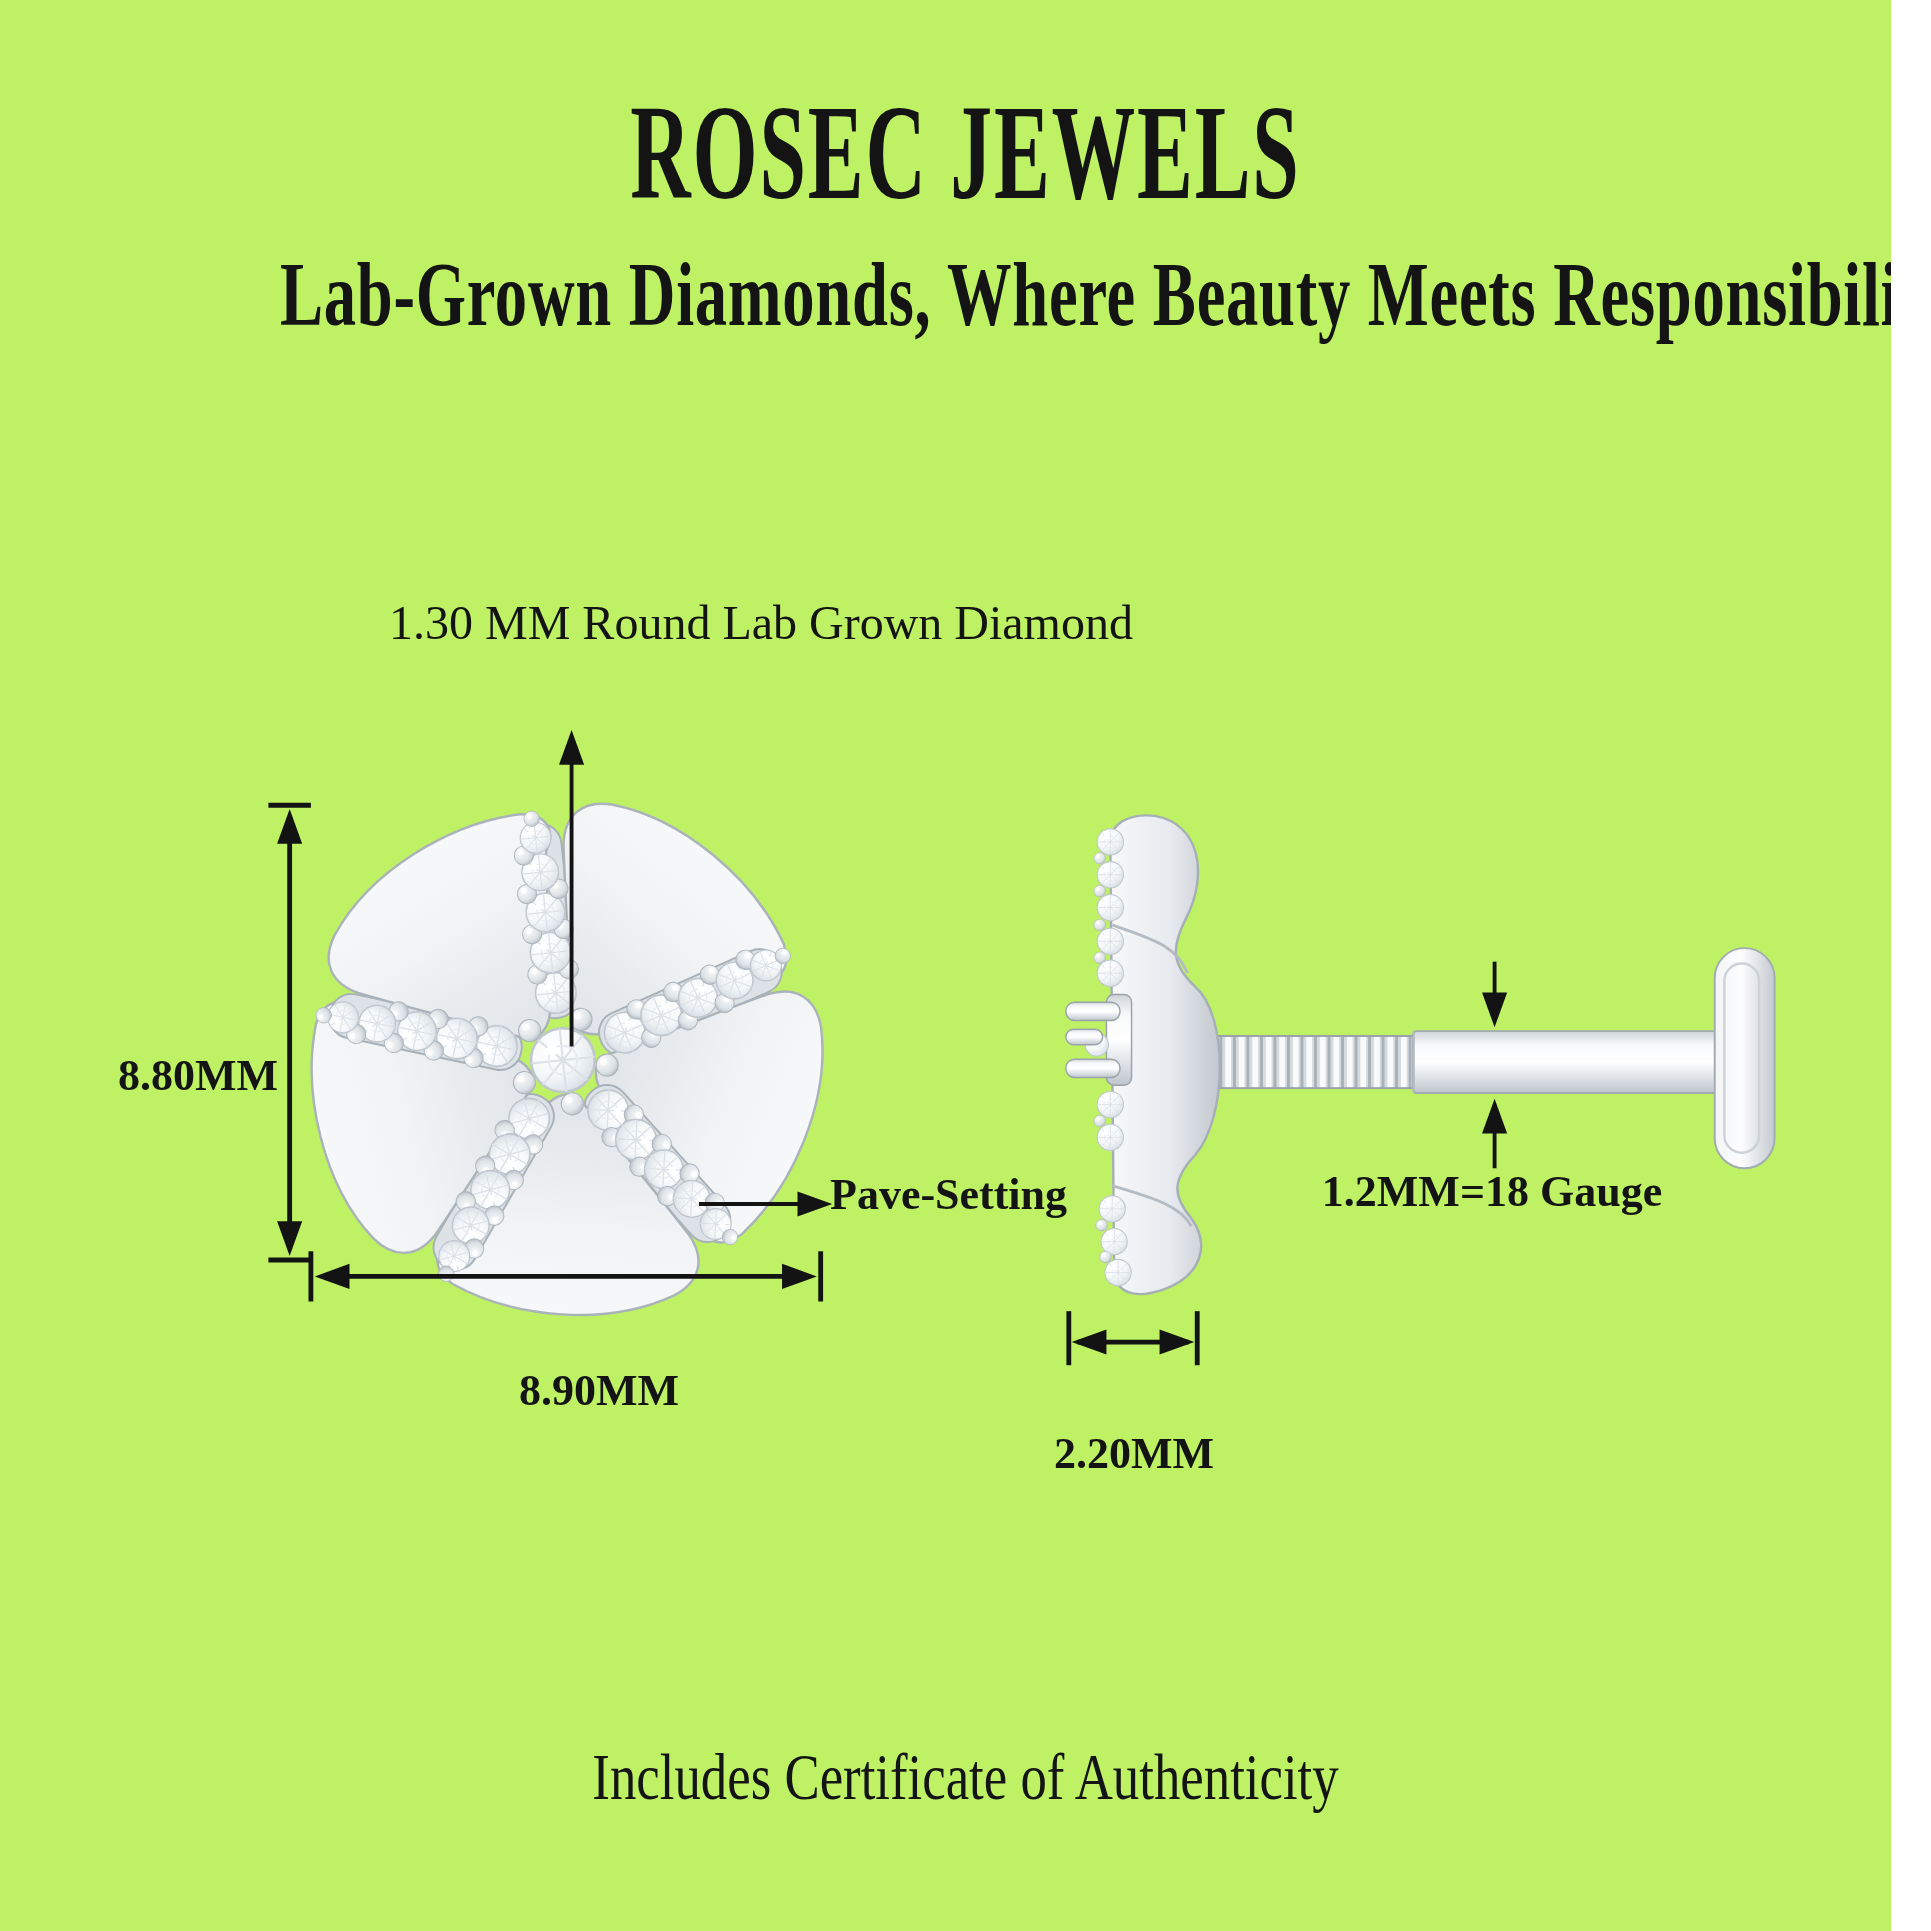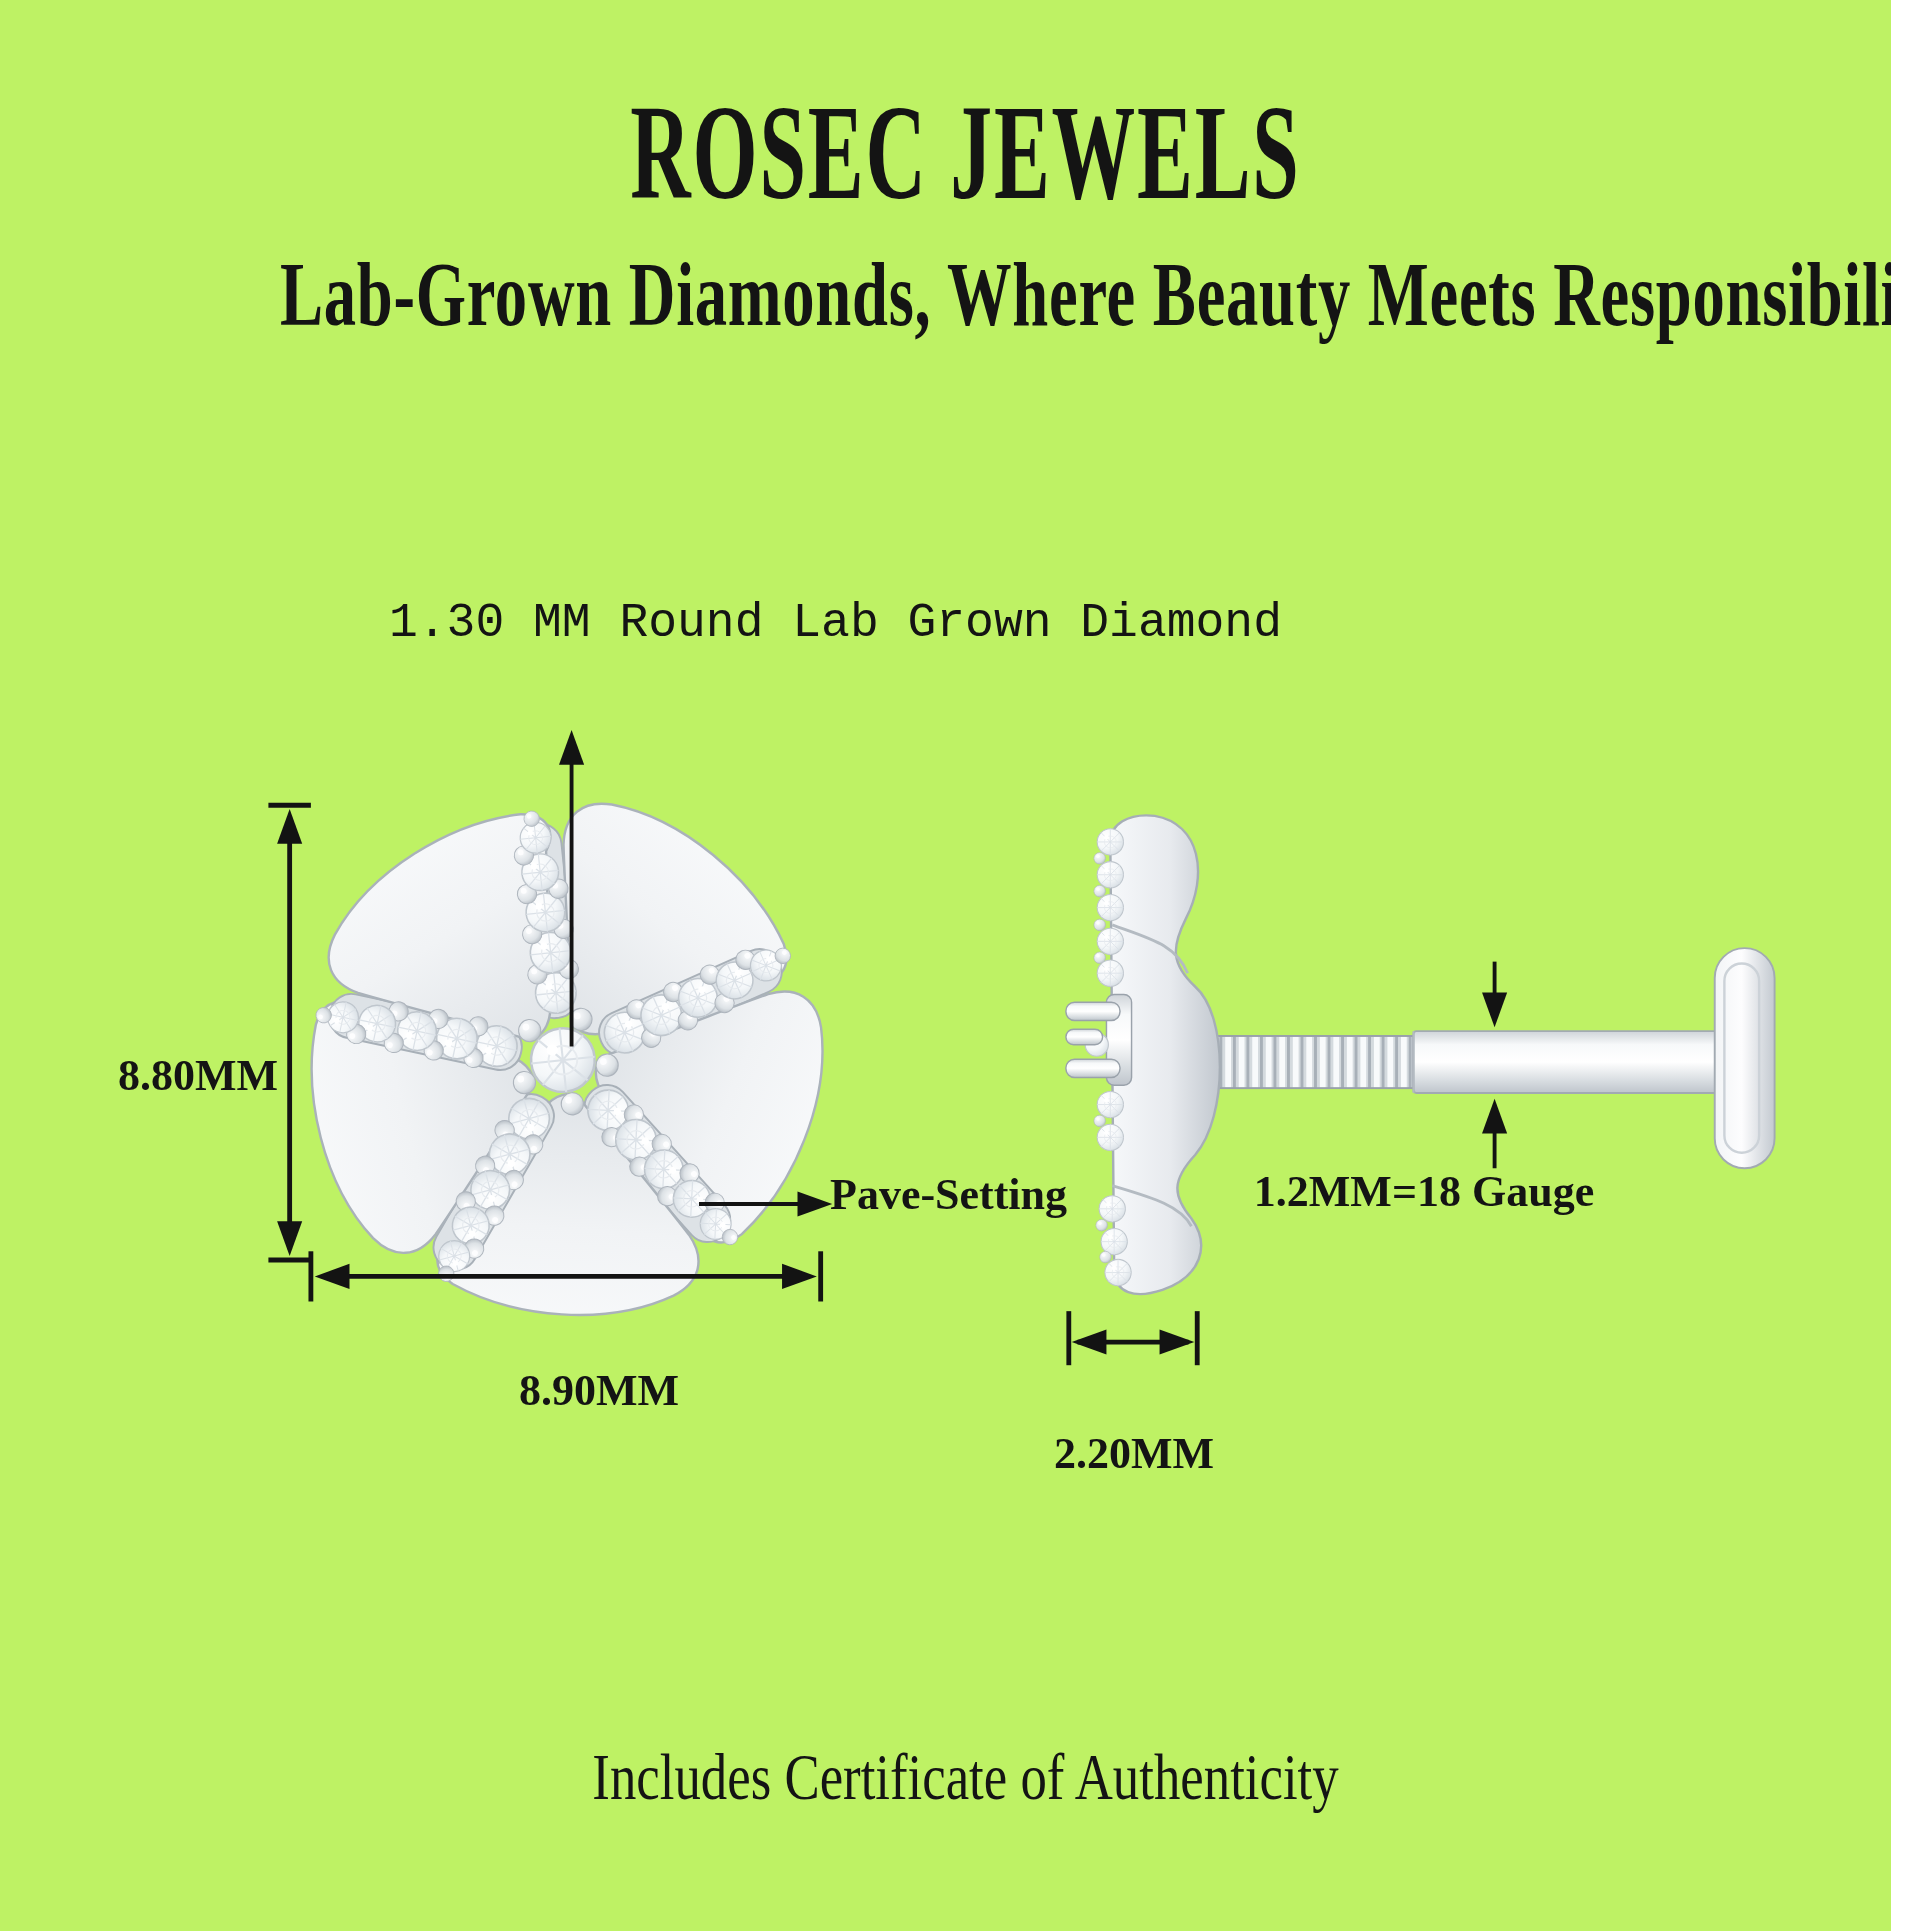"1.30 MM Round Lab Grown" .anno { font-family: Liberation Mono, monospace -> none }
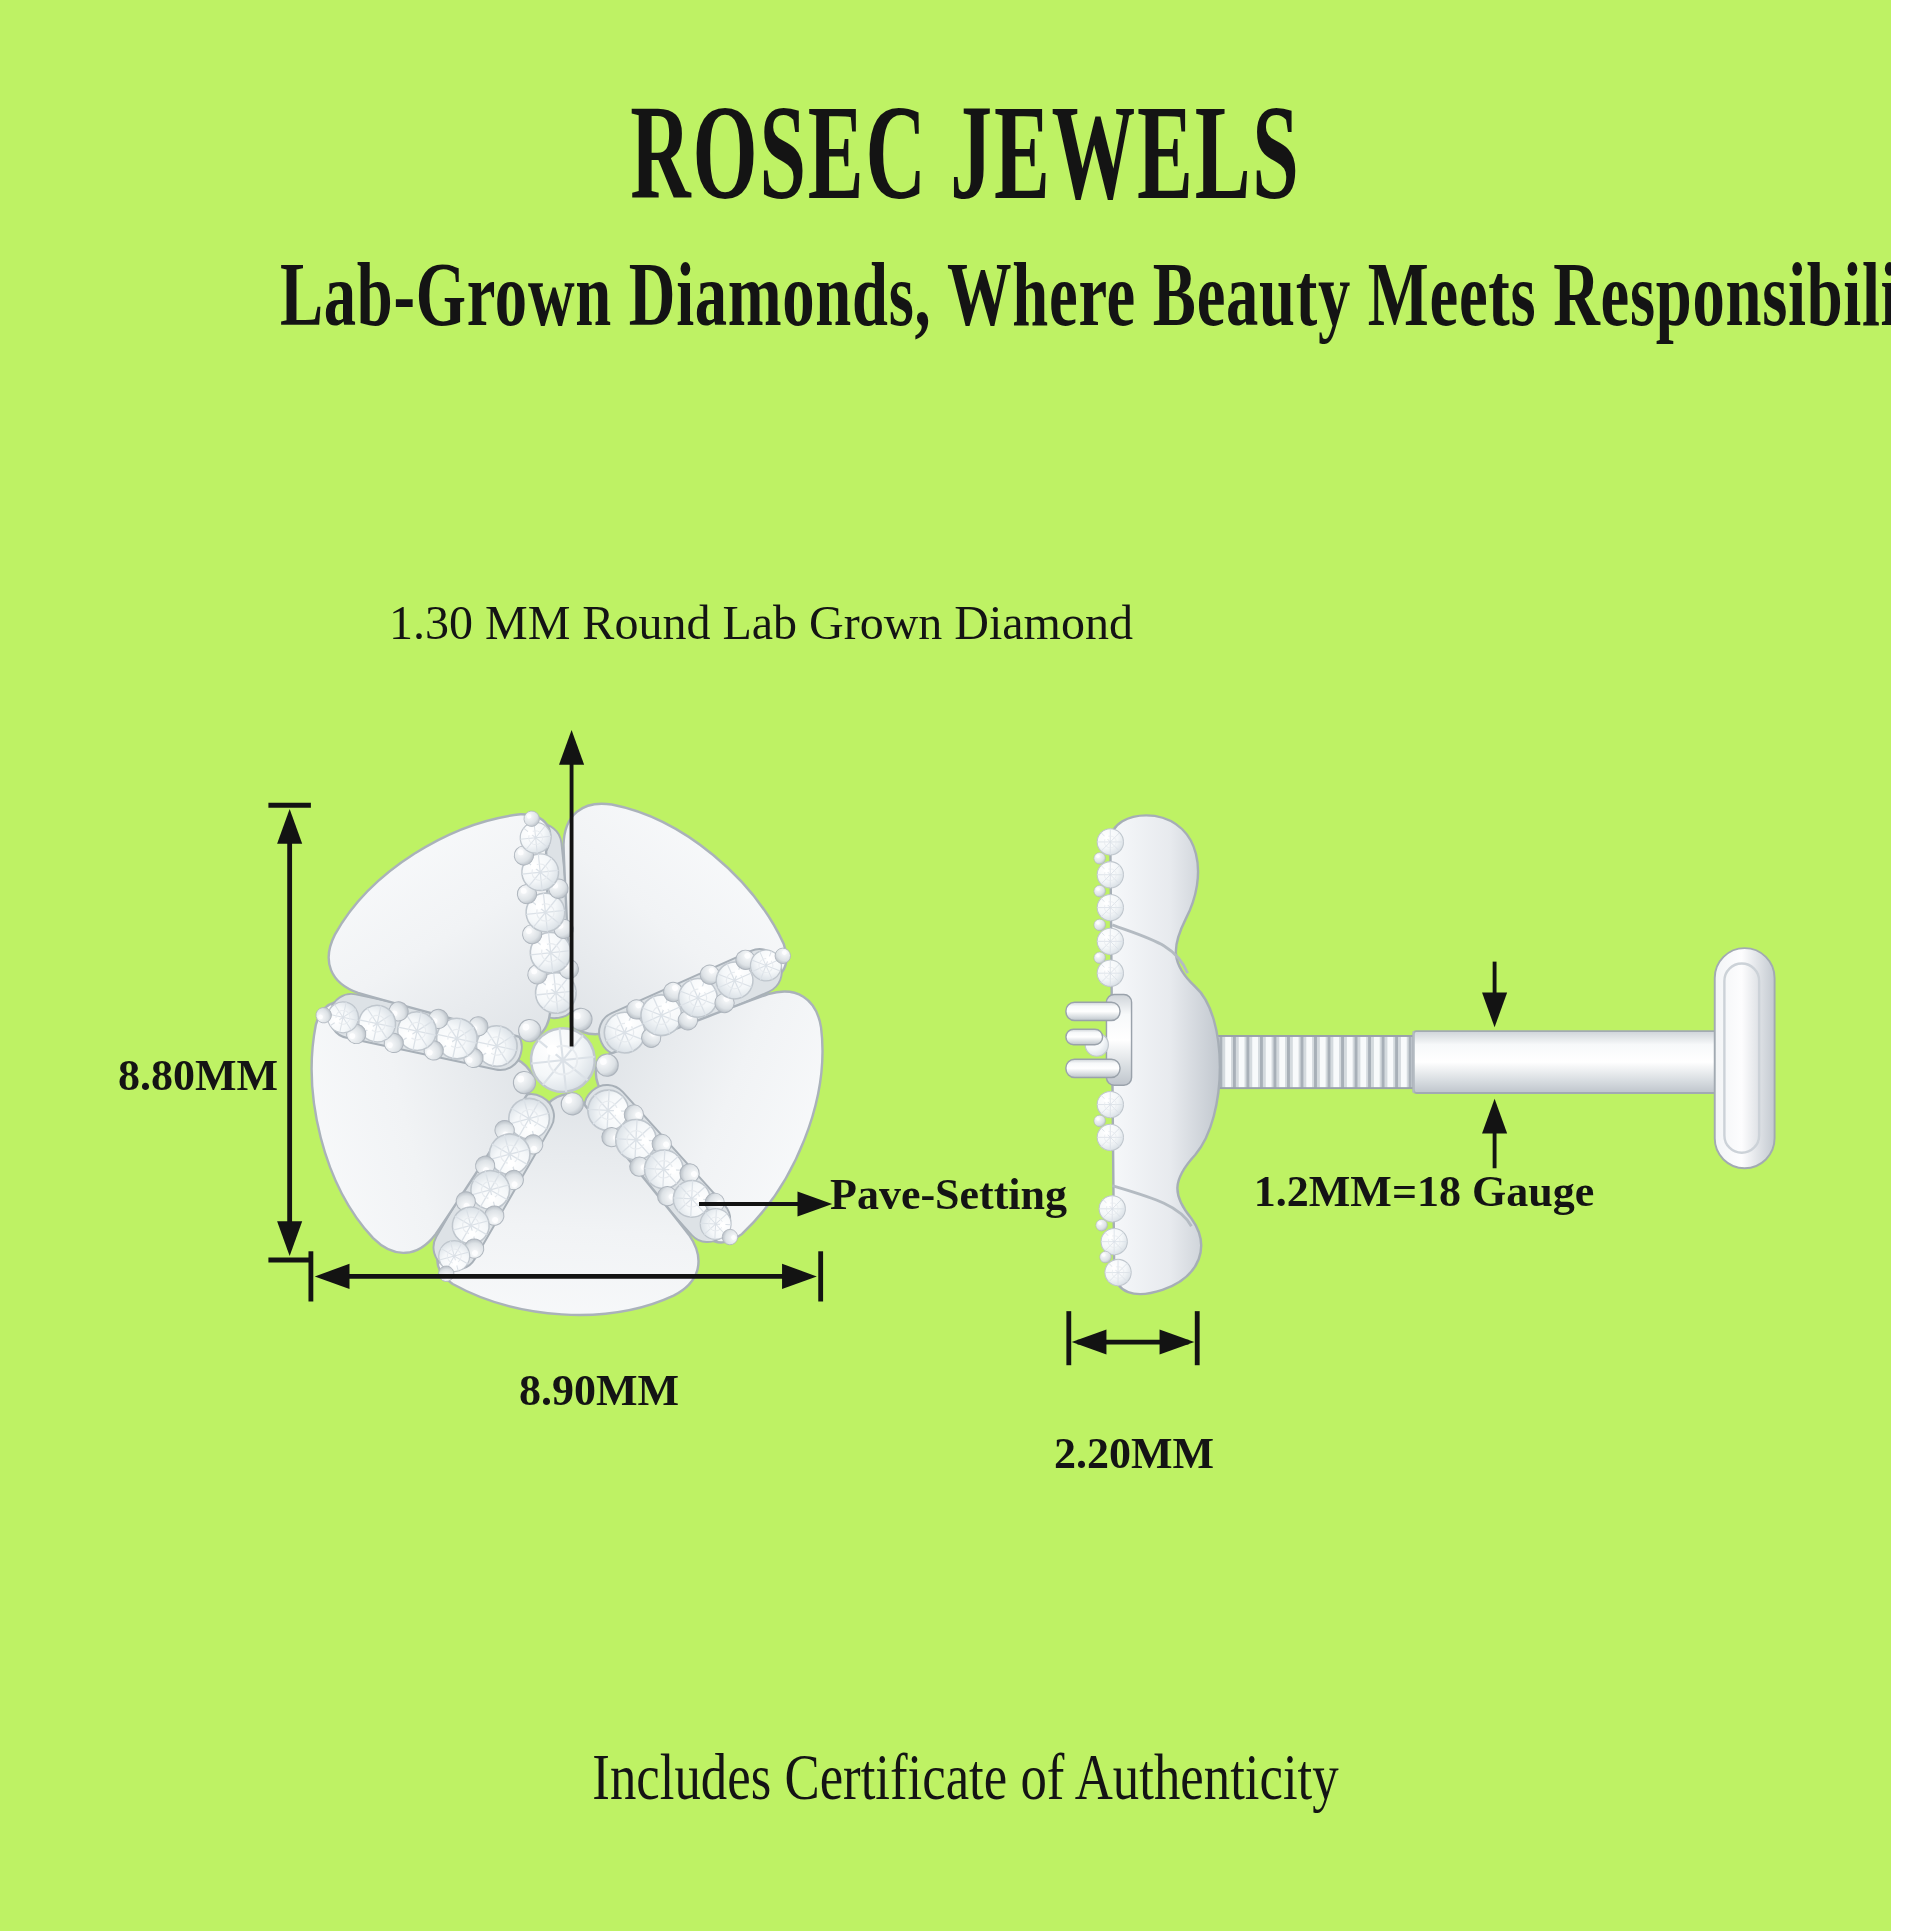"1.2MM=18 Gauge" div.lbl { left: 1424px -> 1492px }
